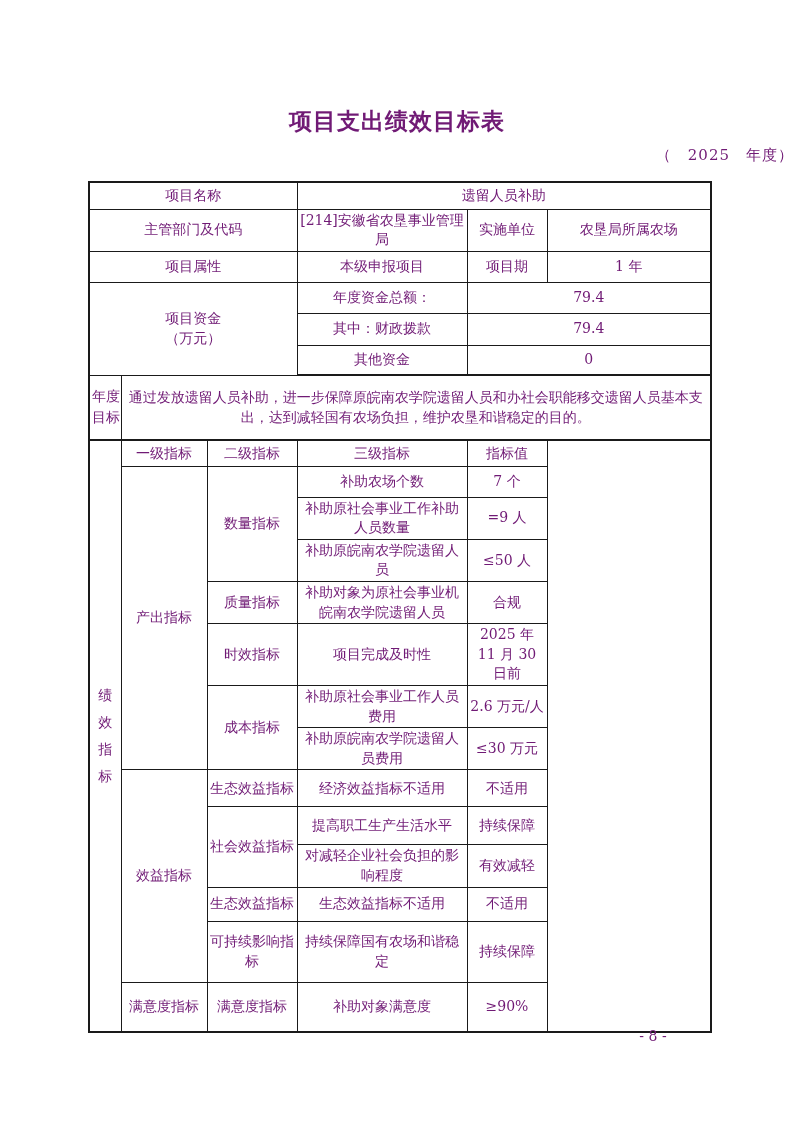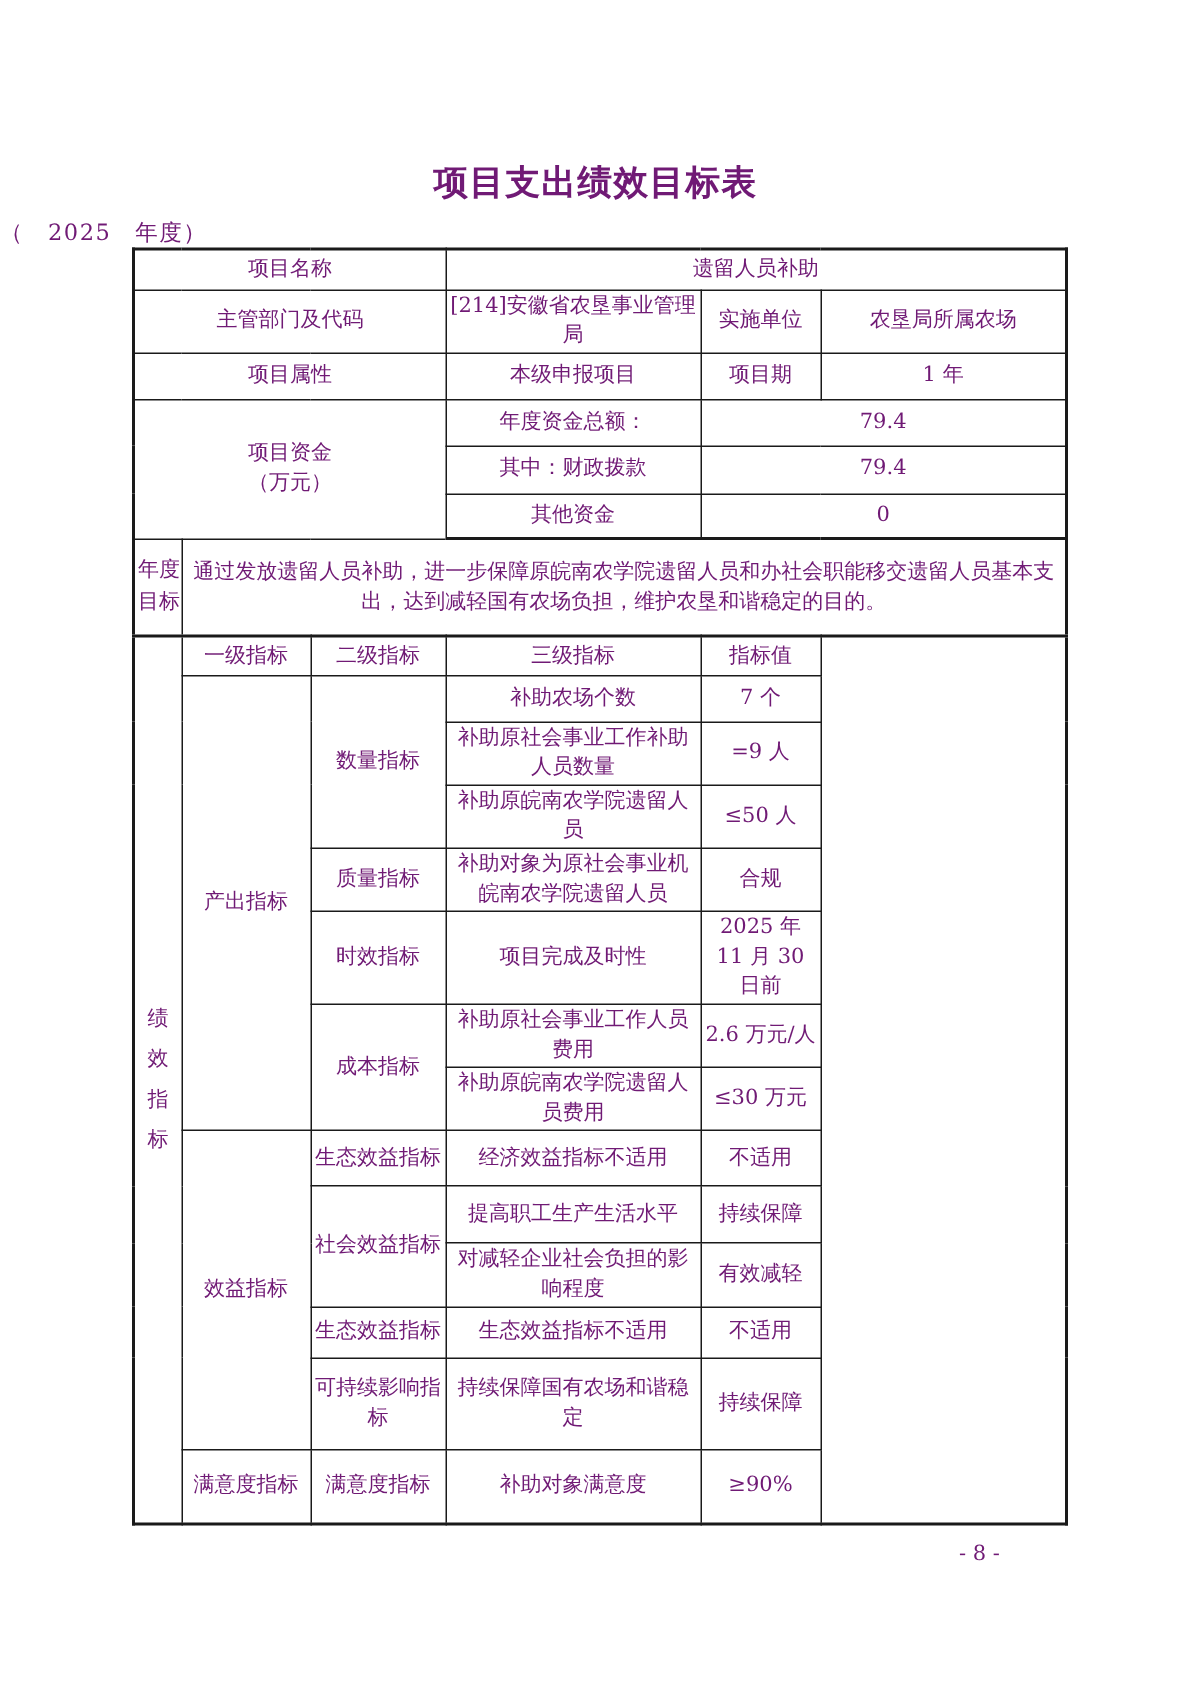"（ 2025 年度）" .doc-subtitle { text-align: left -> right }
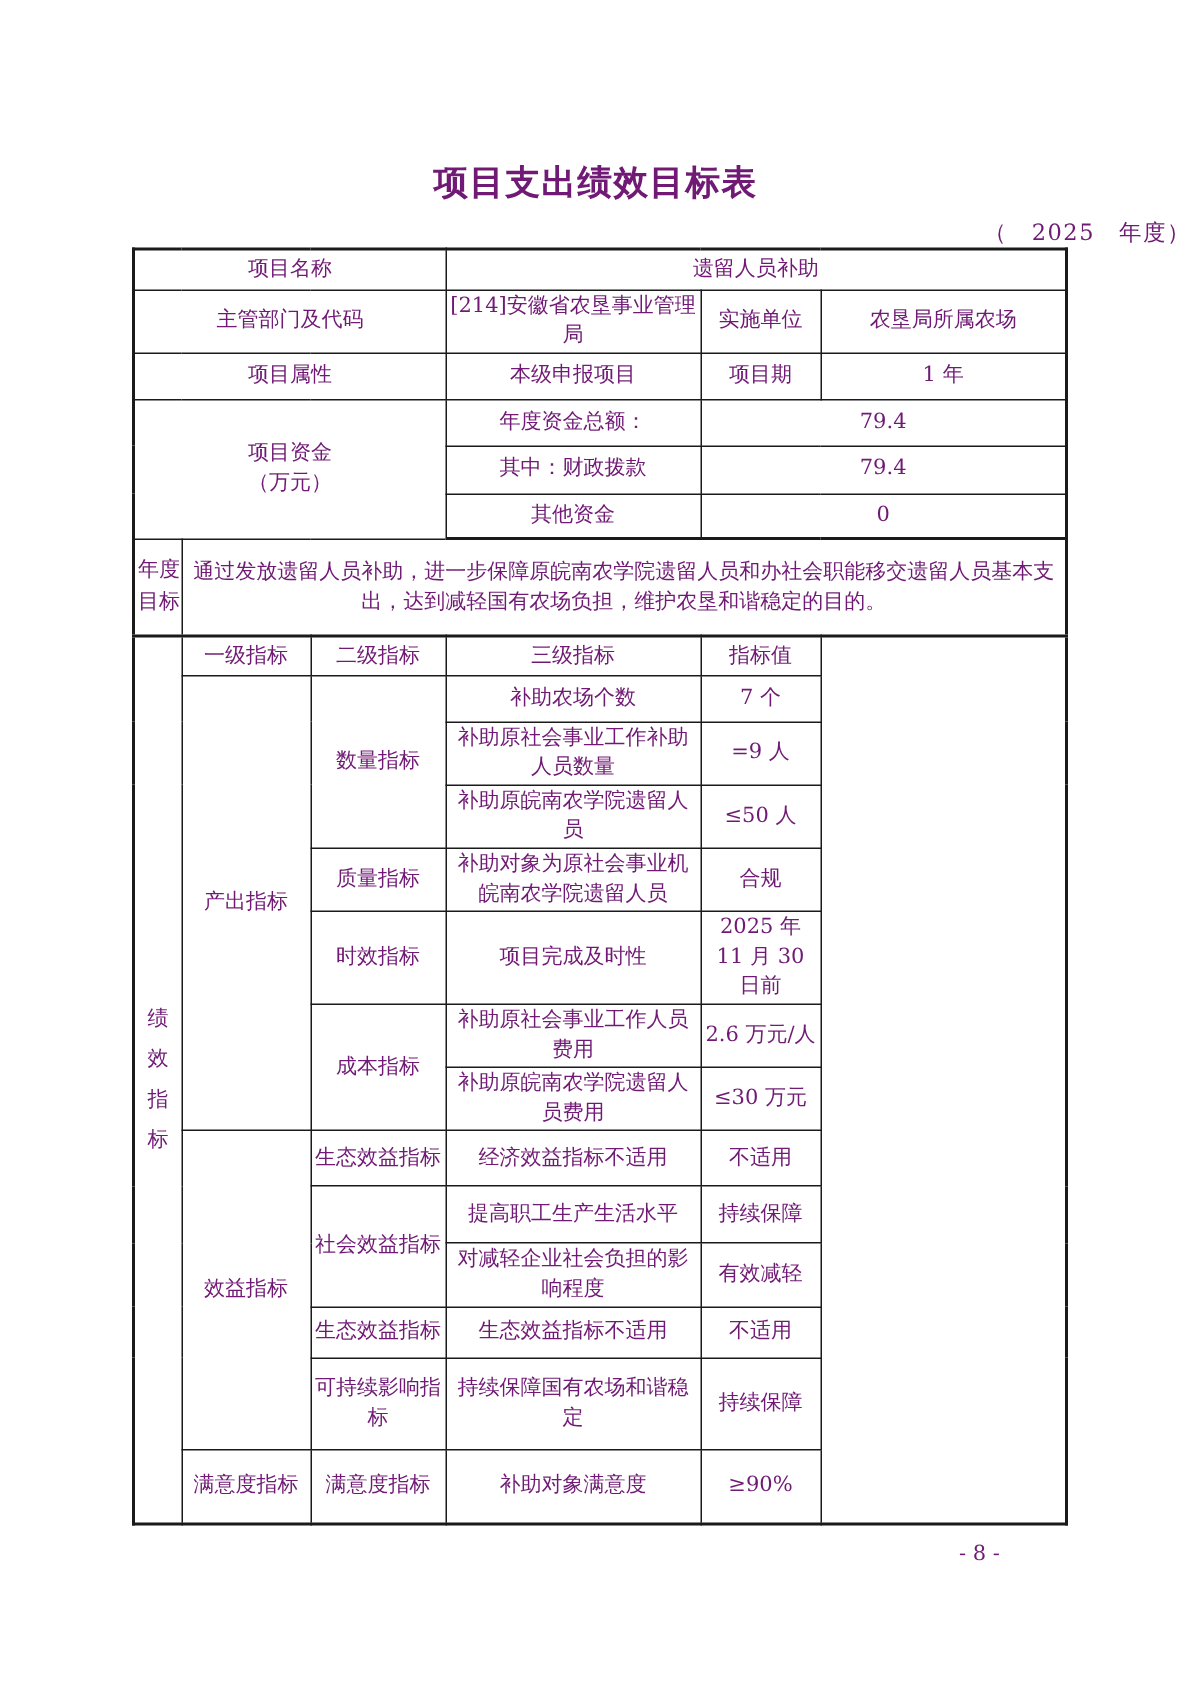"项目名称" table.doc-table { margin-top: 0 -> 16px }
